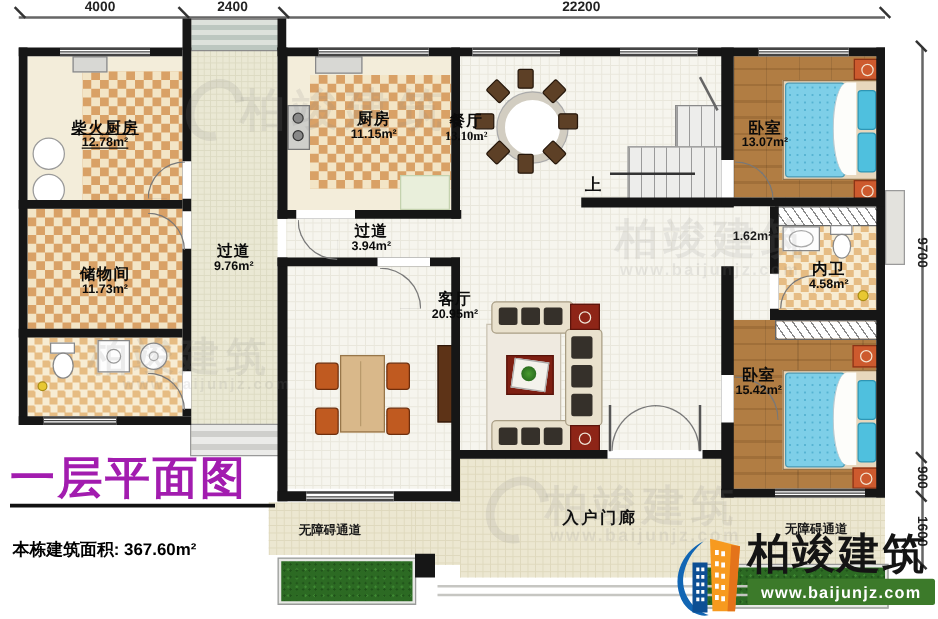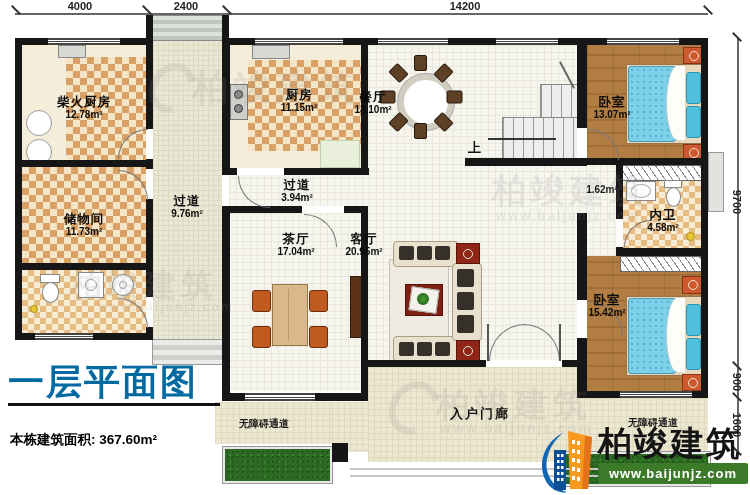"14200" div.dim { text: 14200 -> 22200 }
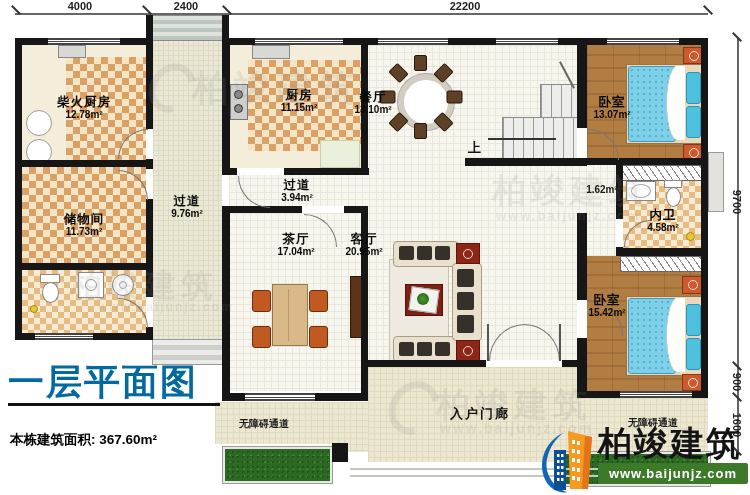"柴火厨房" div.rl { text-decoration: none -> underline }
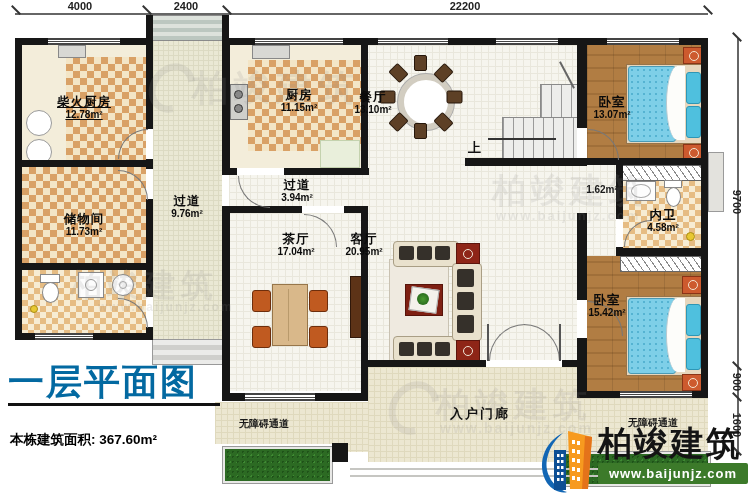"餐厅" div.rl { font-family: none -> Liberation Serif, serif }
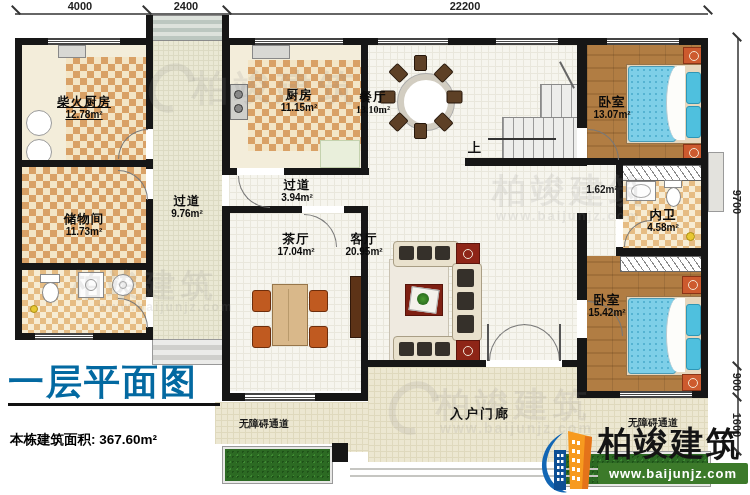"茶厅" div.rl { html: <div> <span>茶厅</span> <span>17.04m²</span> </div> -> none }
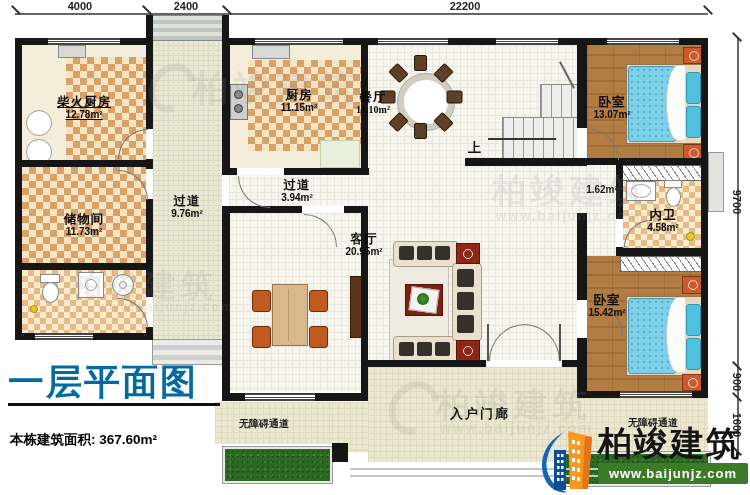"一层平面图" #title-row { color: #0369a1 -> #a21caf }
